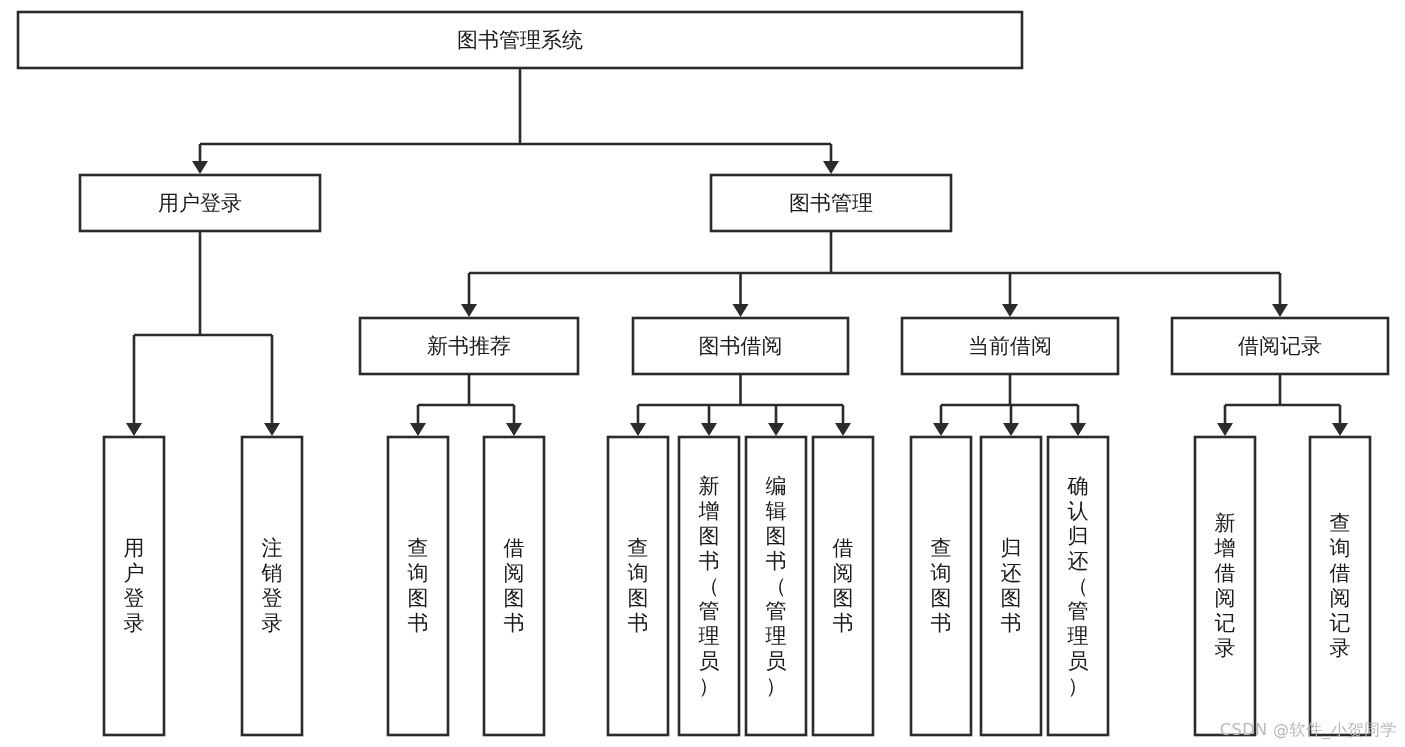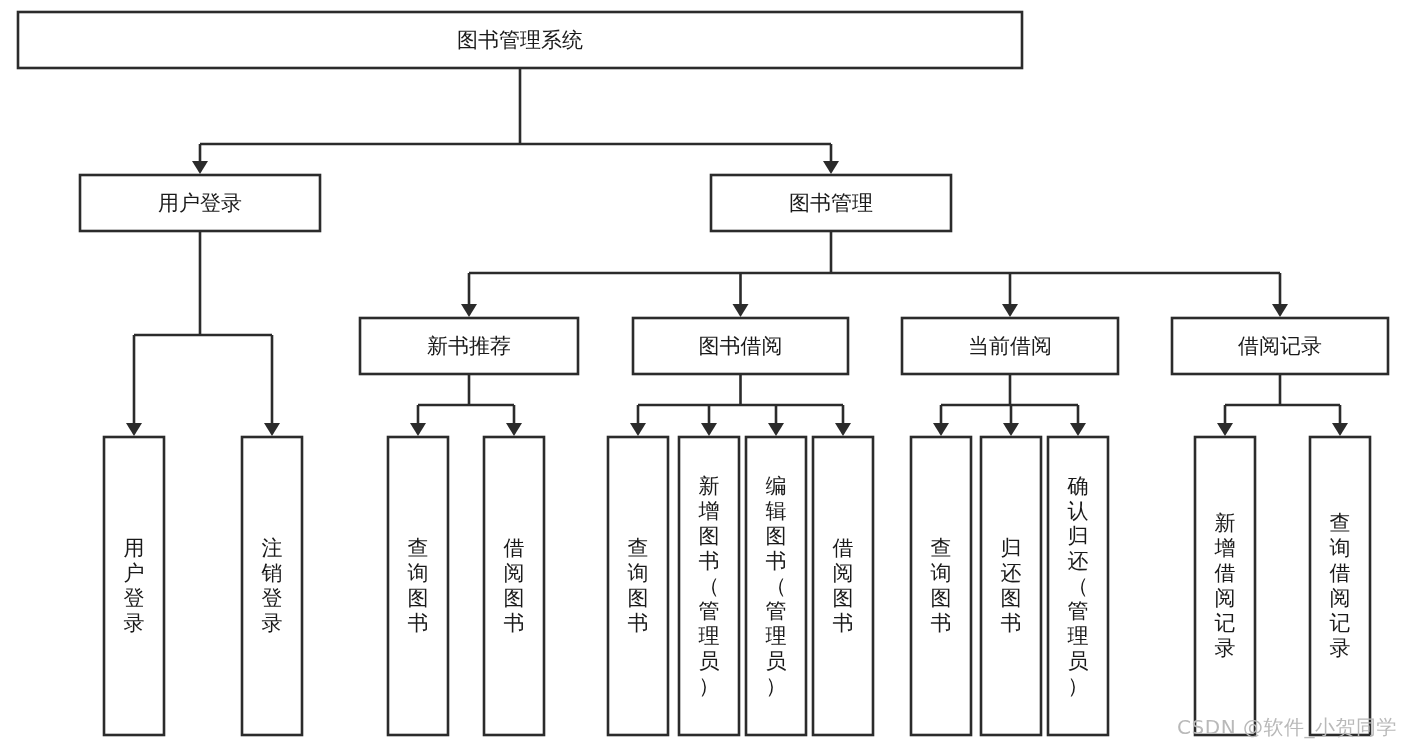"CSDN @软件_小贺同学" .watermark-text { font-size: 20px -> 16px }
